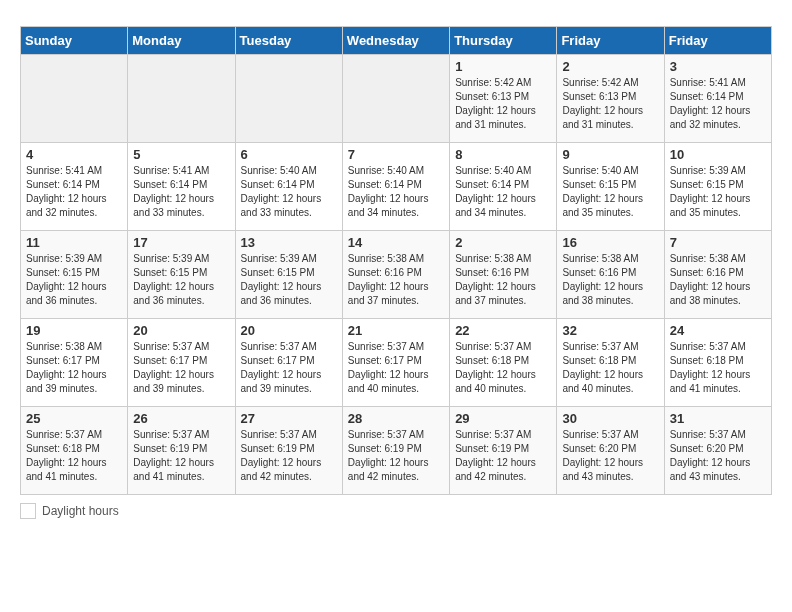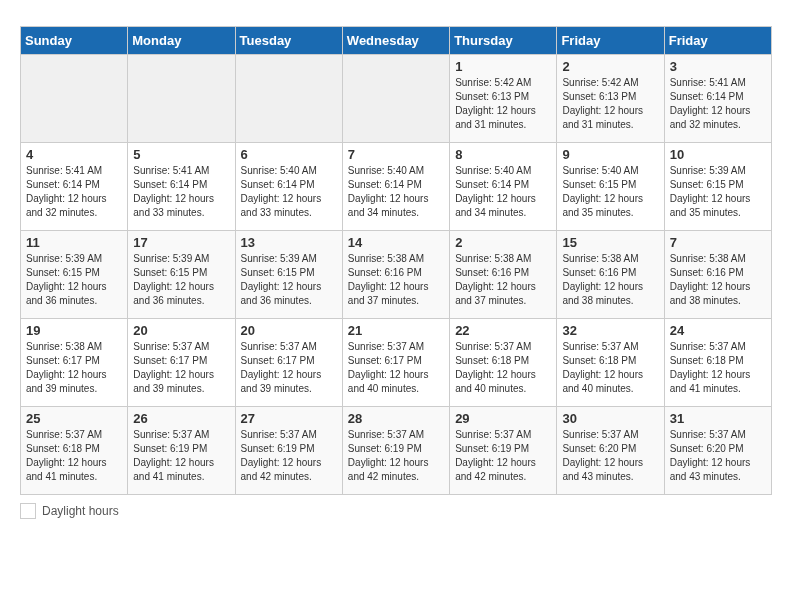"15" span.day-num { text: 15 -> 16 }
